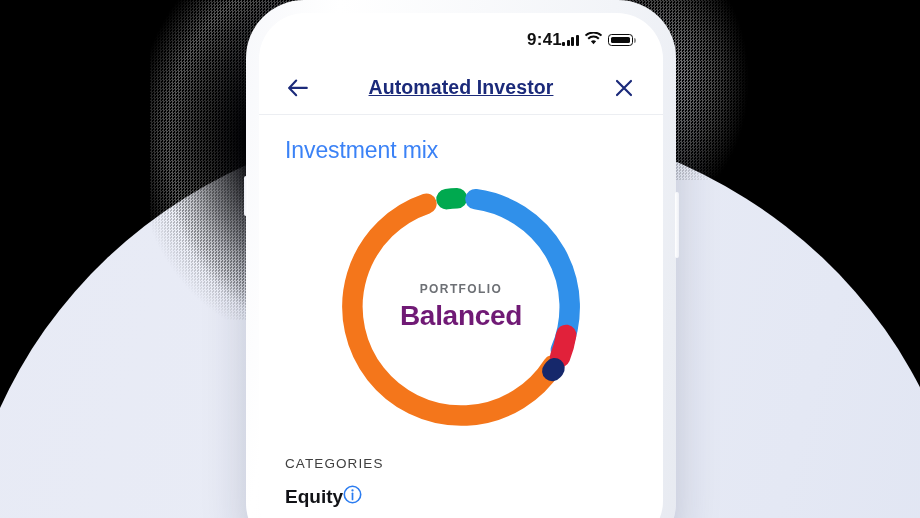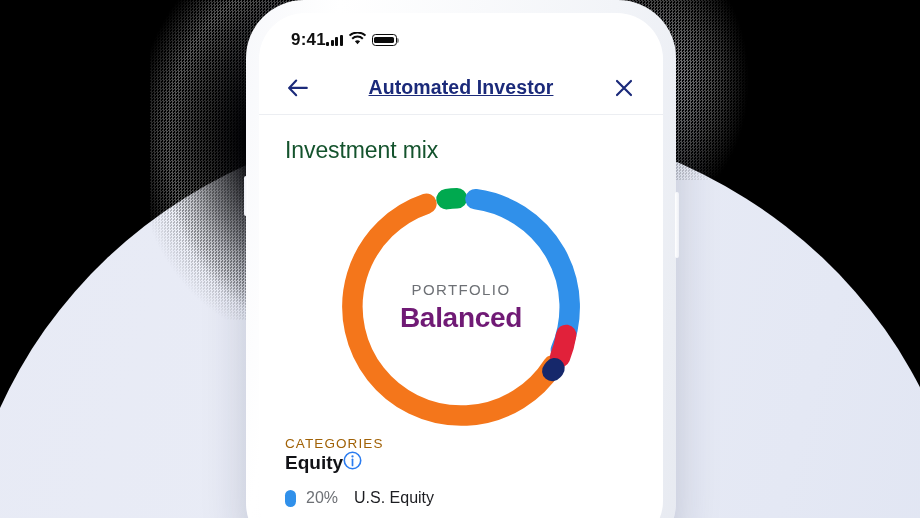"9:41" .statusbar { justify-content: flex-start -> flex-end }
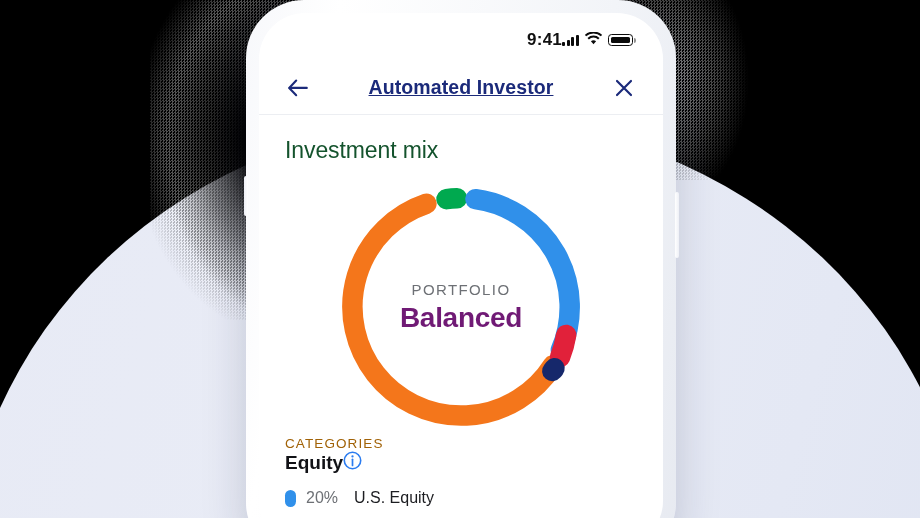"Investment mix" .page-title { color: #14532d -> #3b82f6 }
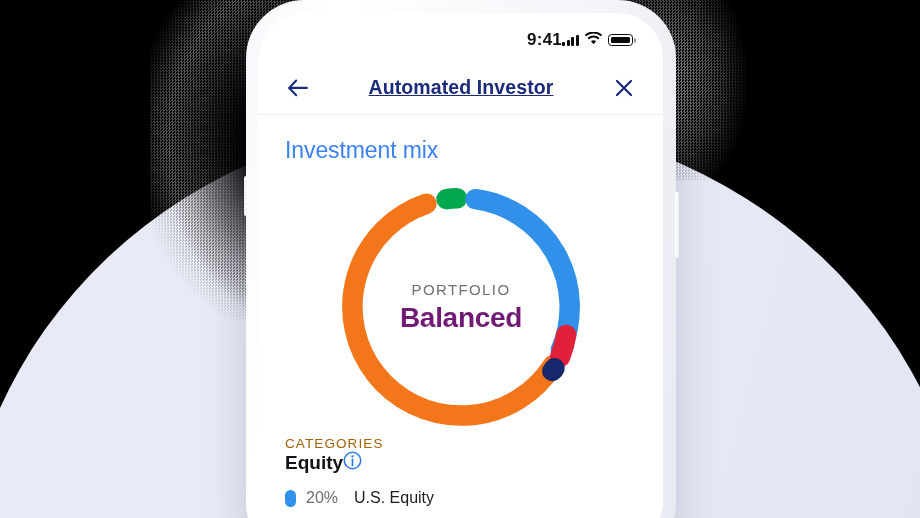"PORTFOLIO" .donut-kicker { font-size: 15px -> 12px; font-weight: normal -> bold }
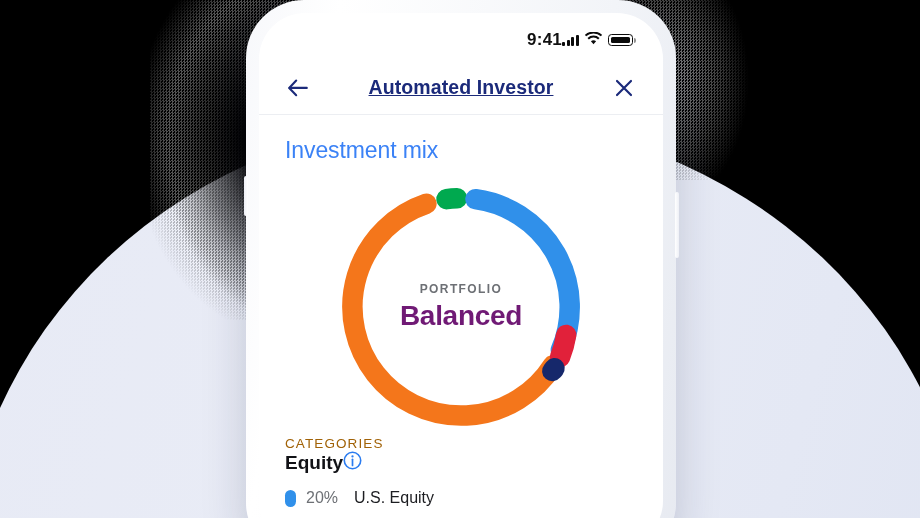"CATEGORIES" .section-label { color: #a16207 -> #404040; margin-top: 0 -> 20px }
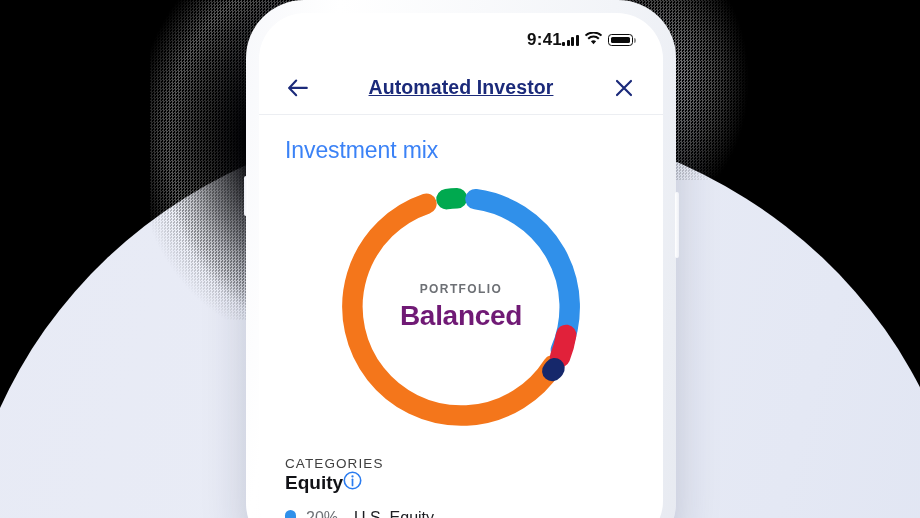"Equity" .cat-head { margin-top: none -> 14px }
